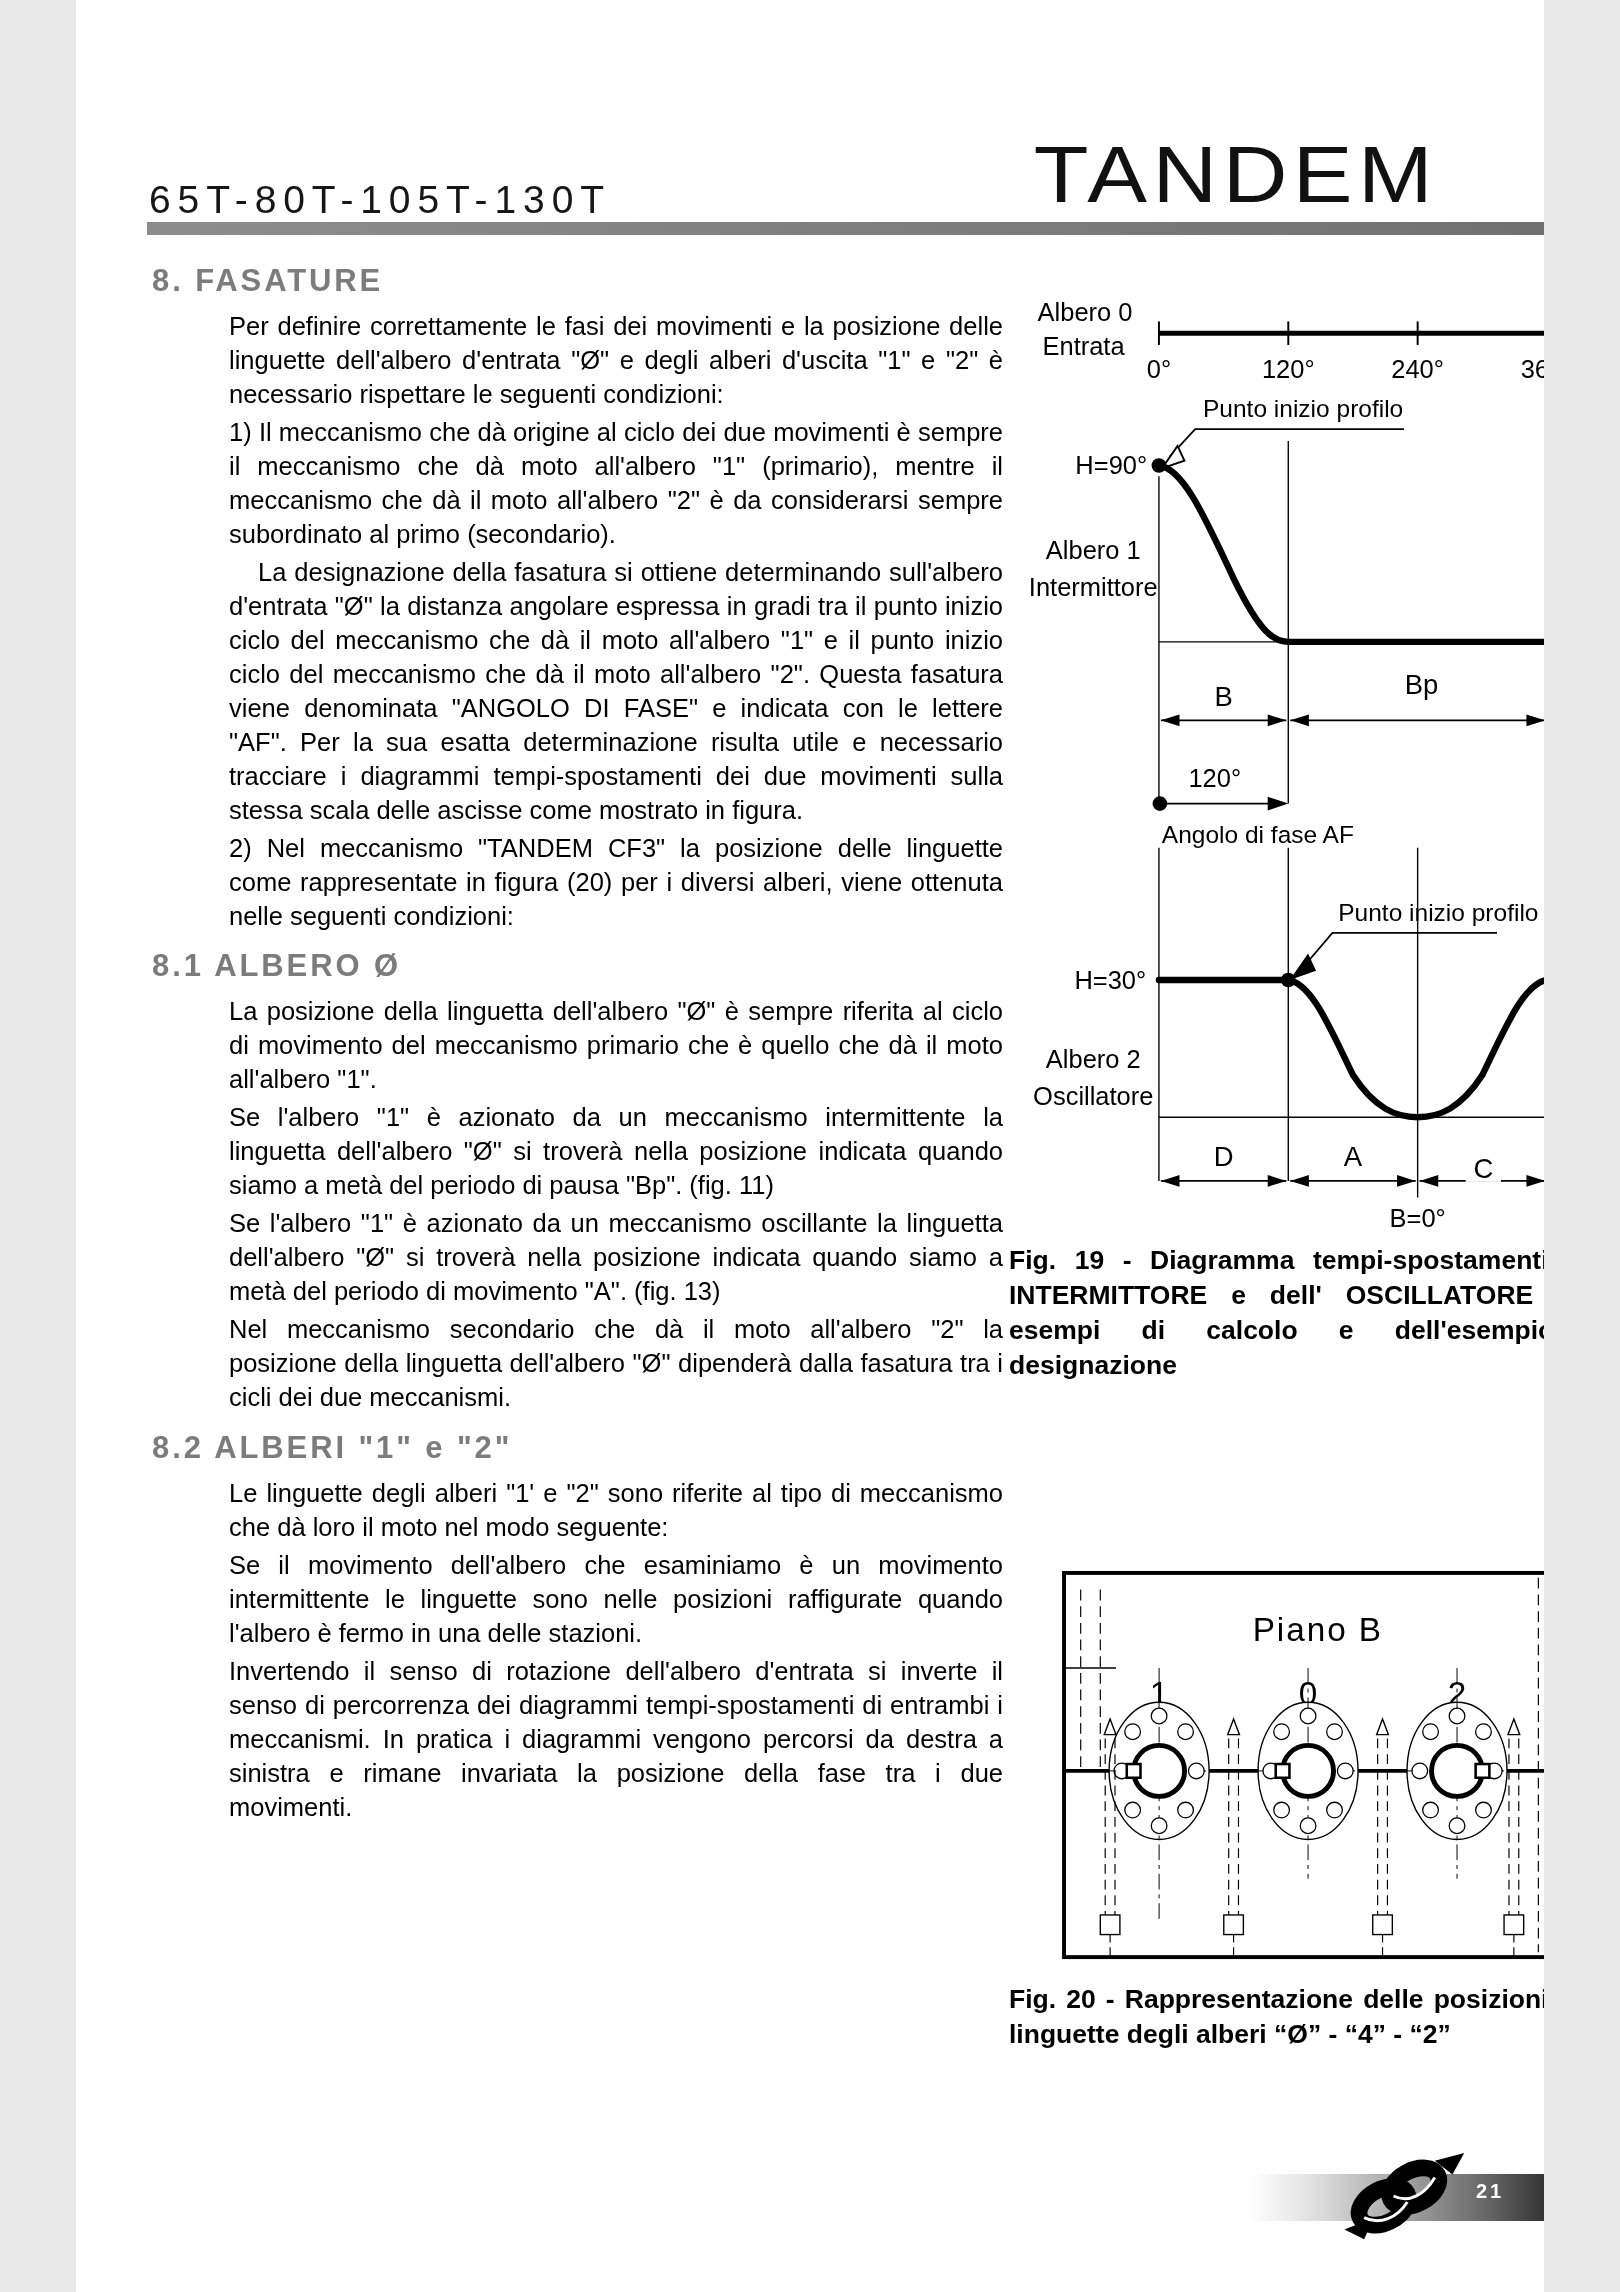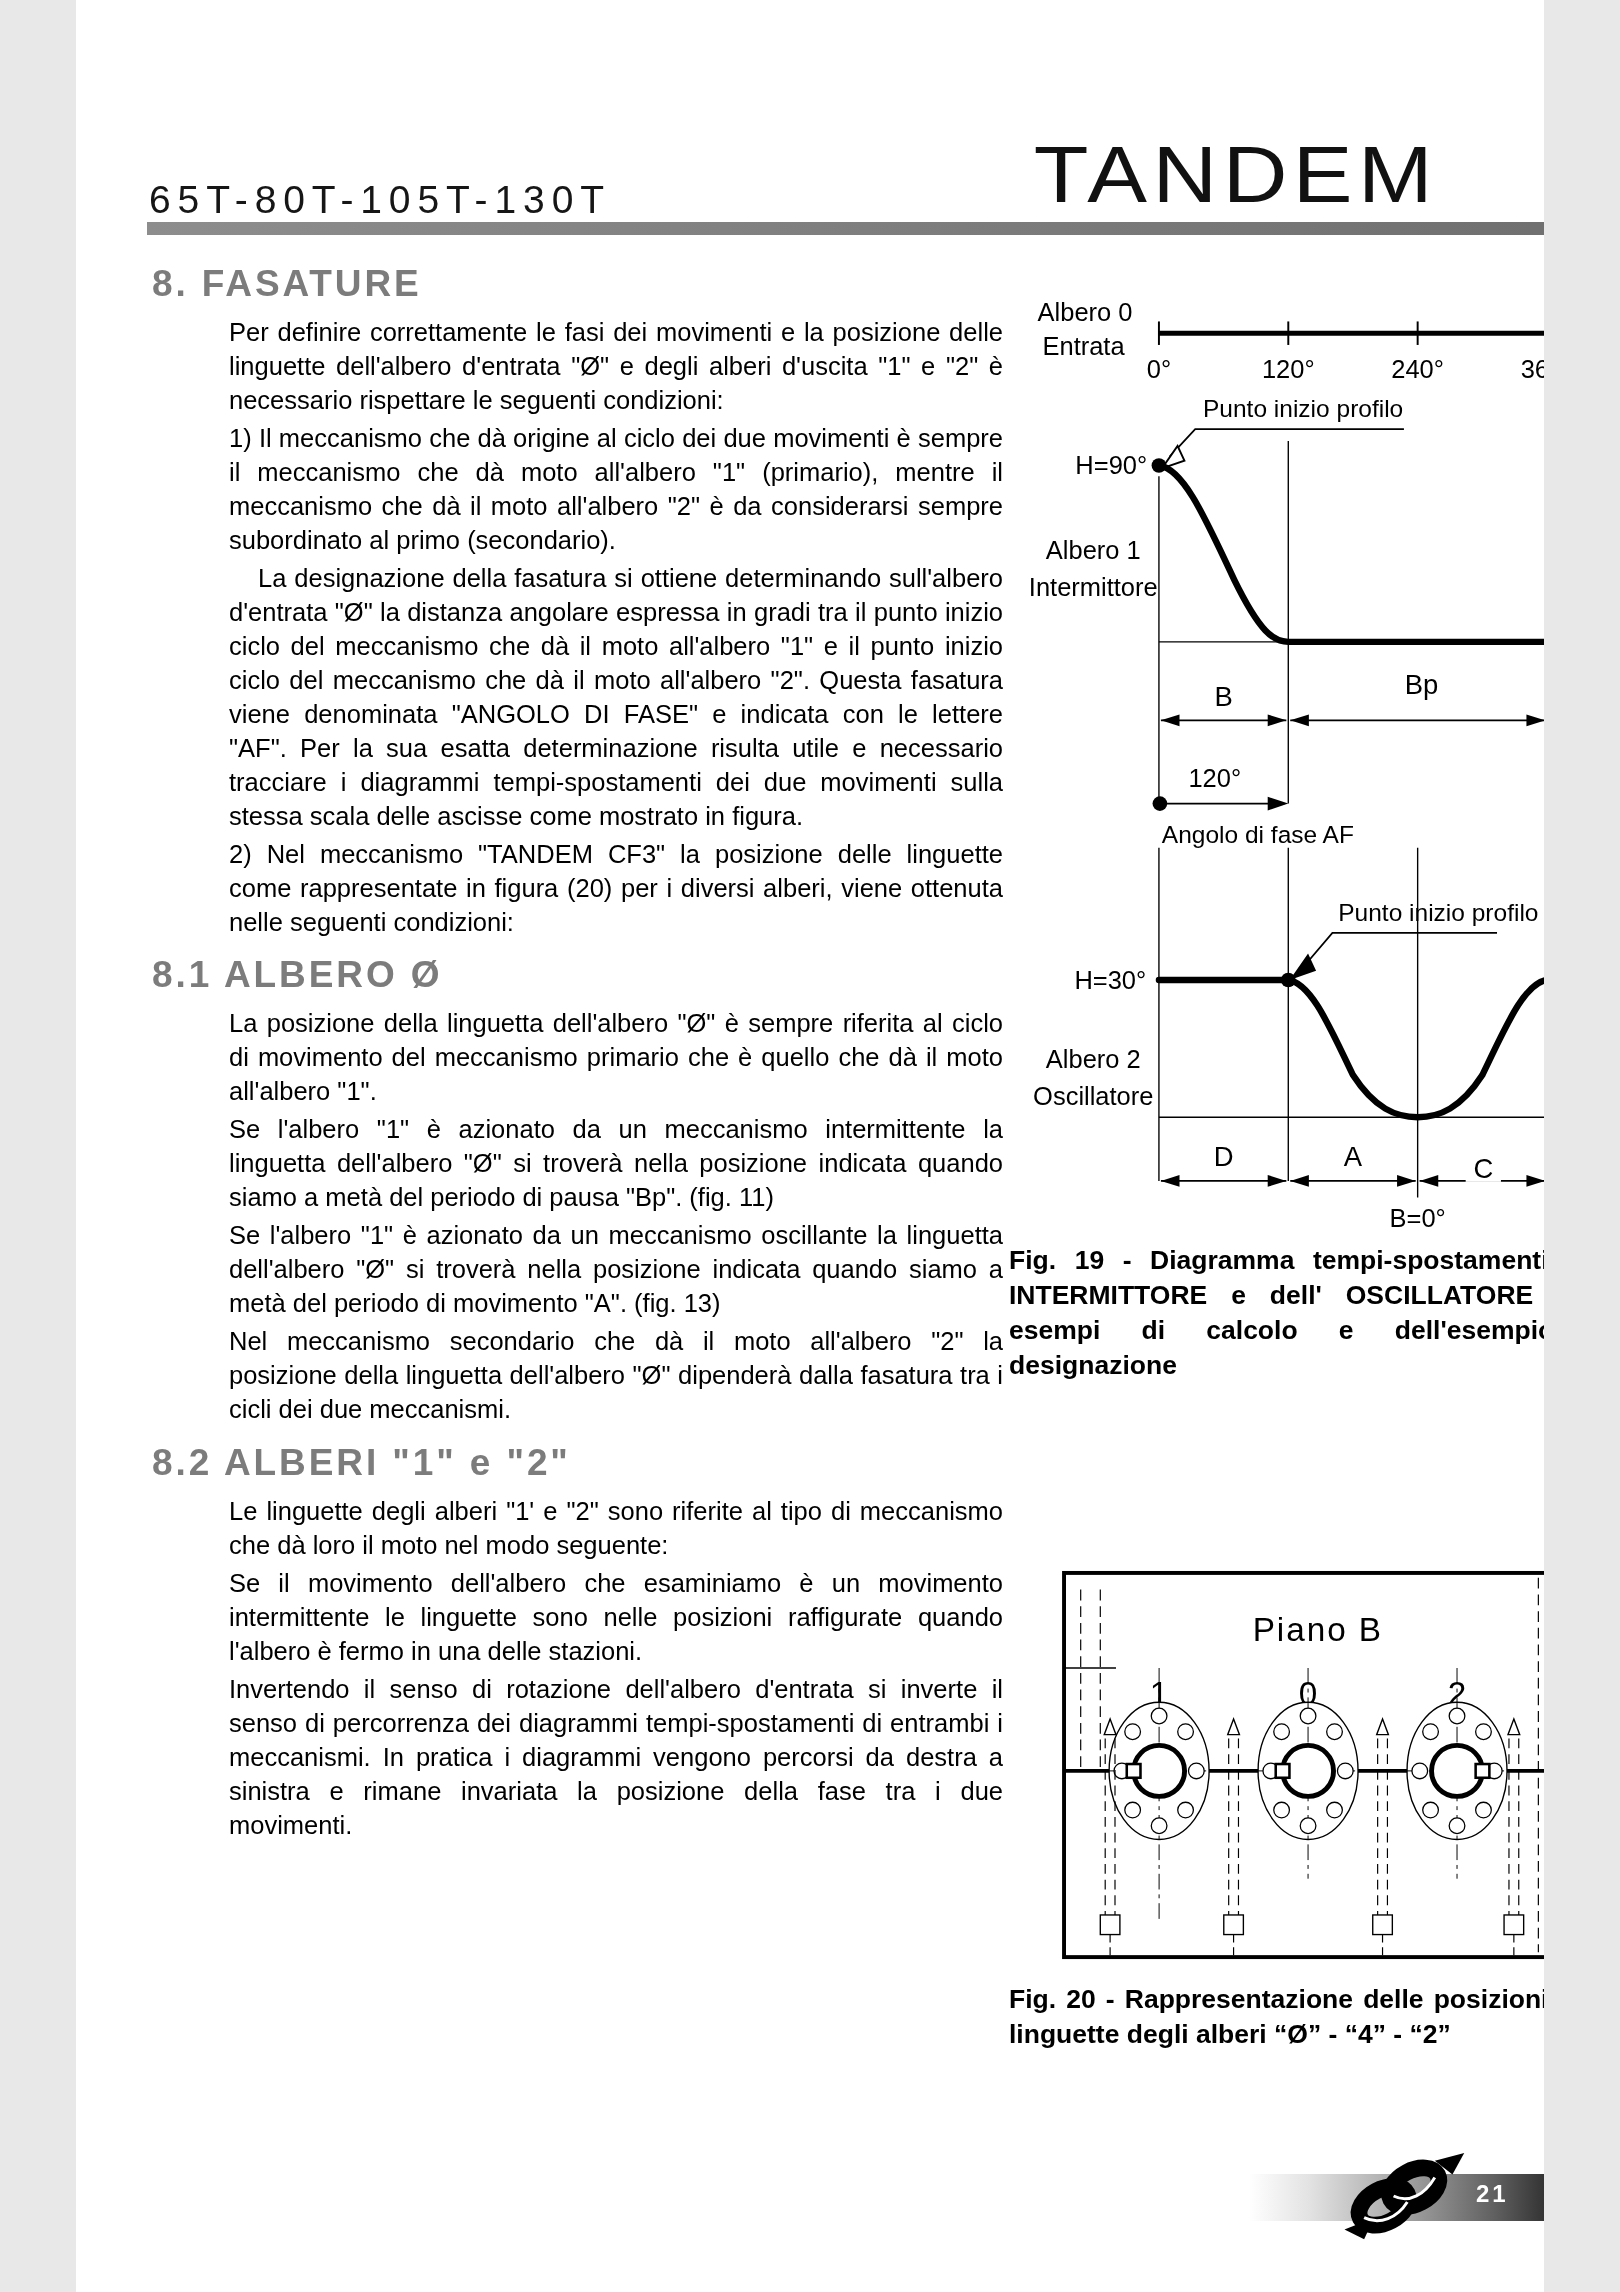"8. FASATURE" .sec-title { font-size: 37px -> 31px }
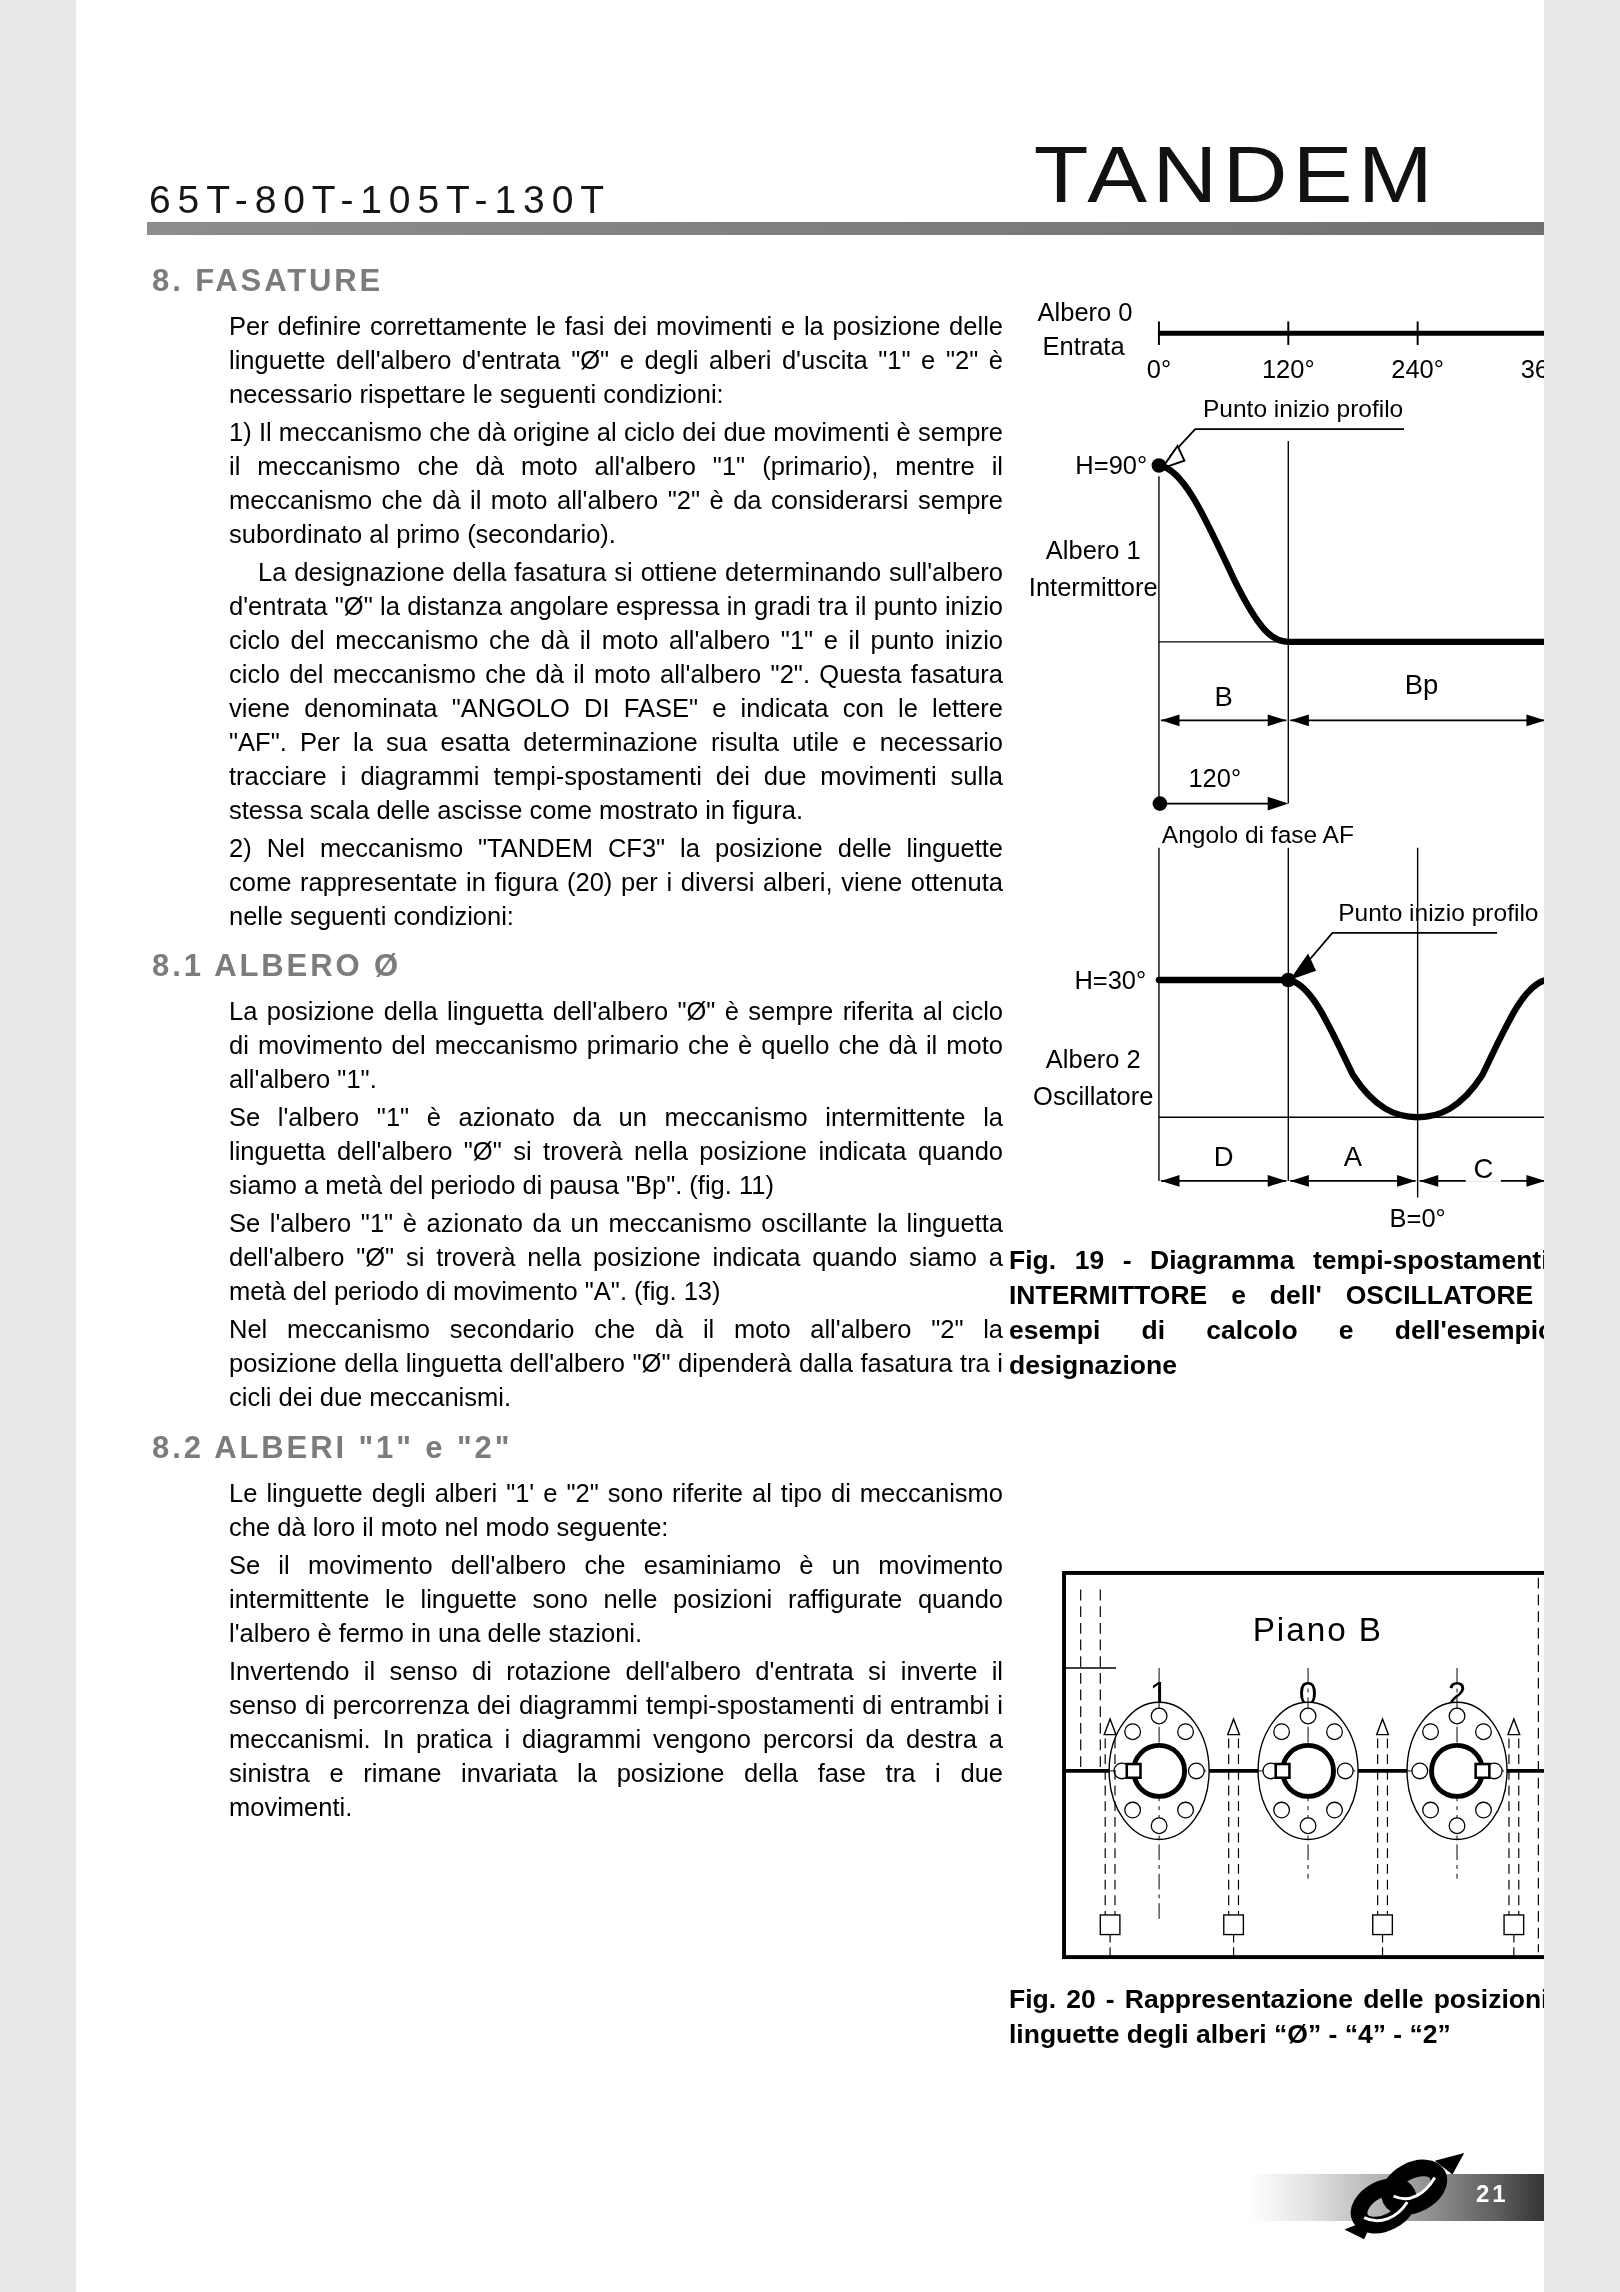"21" .page-num { font-size: 24px -> 20px }
